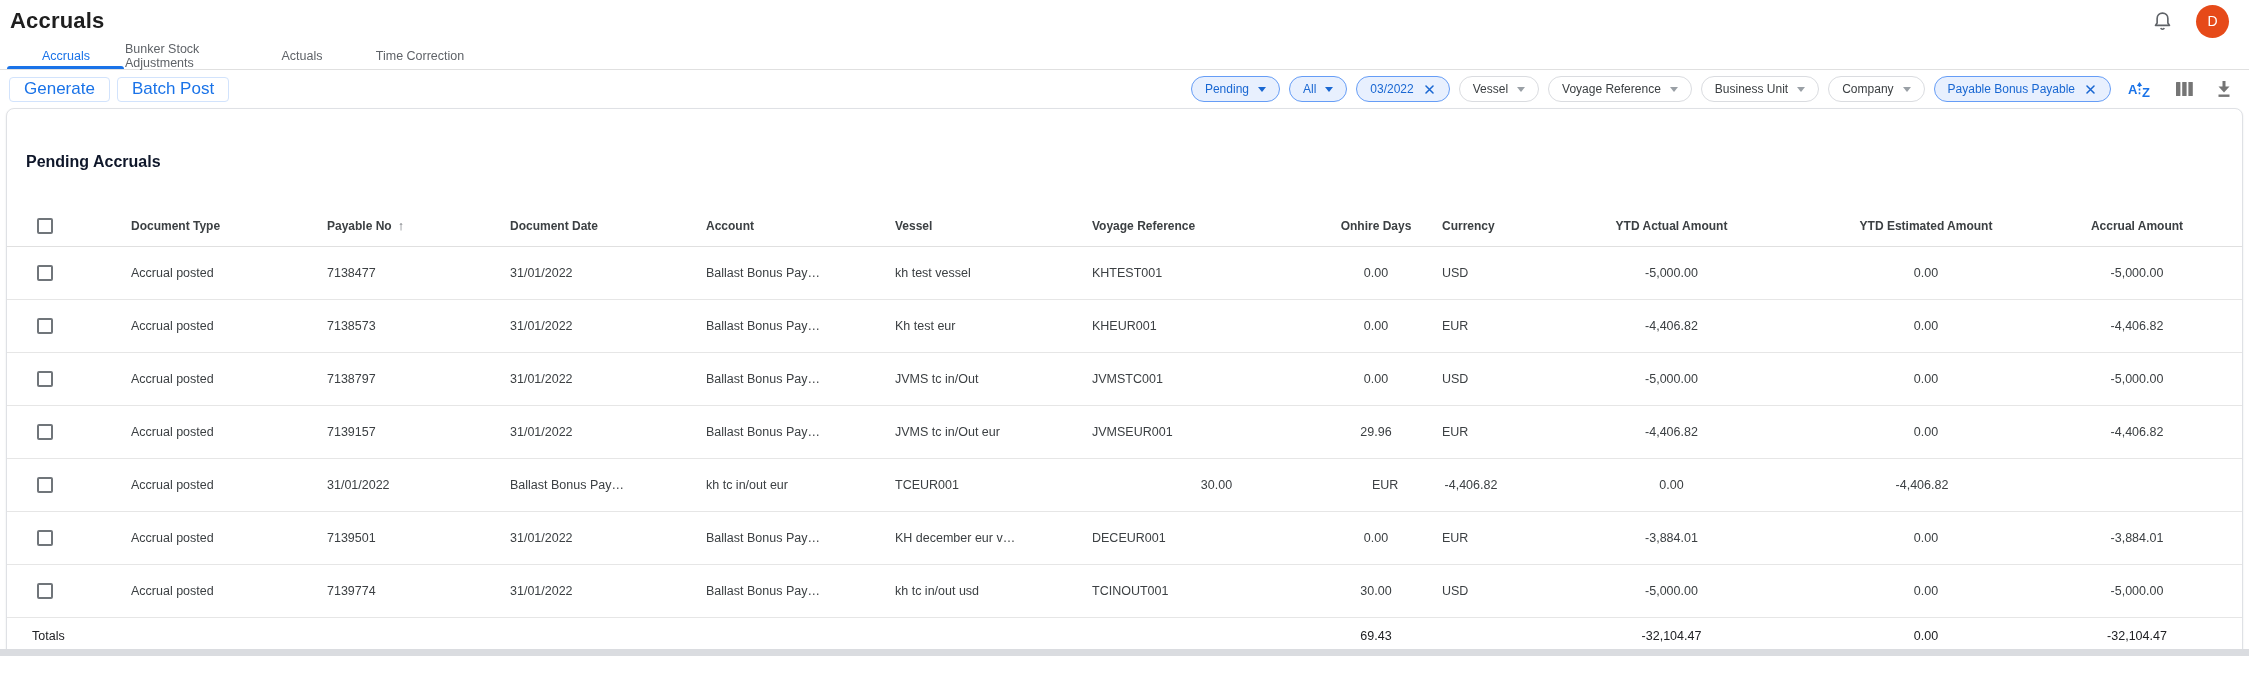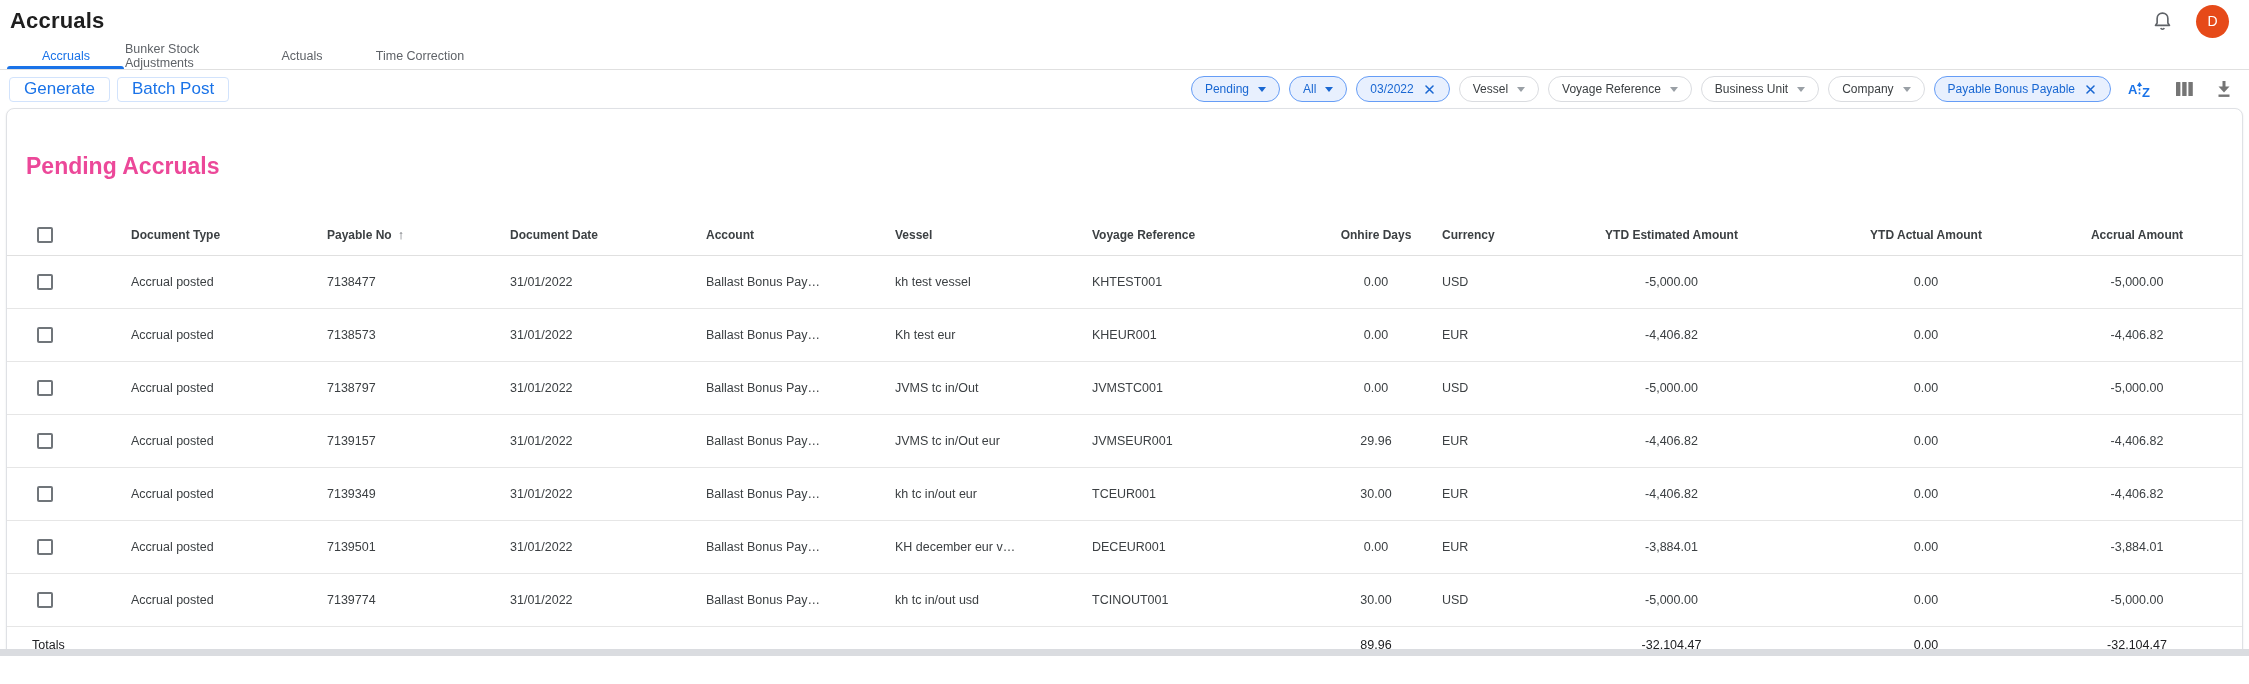"Pending Accruals" .section-title { color: #ec4899 -> #0f172a; font-size: 23px -> 16px }
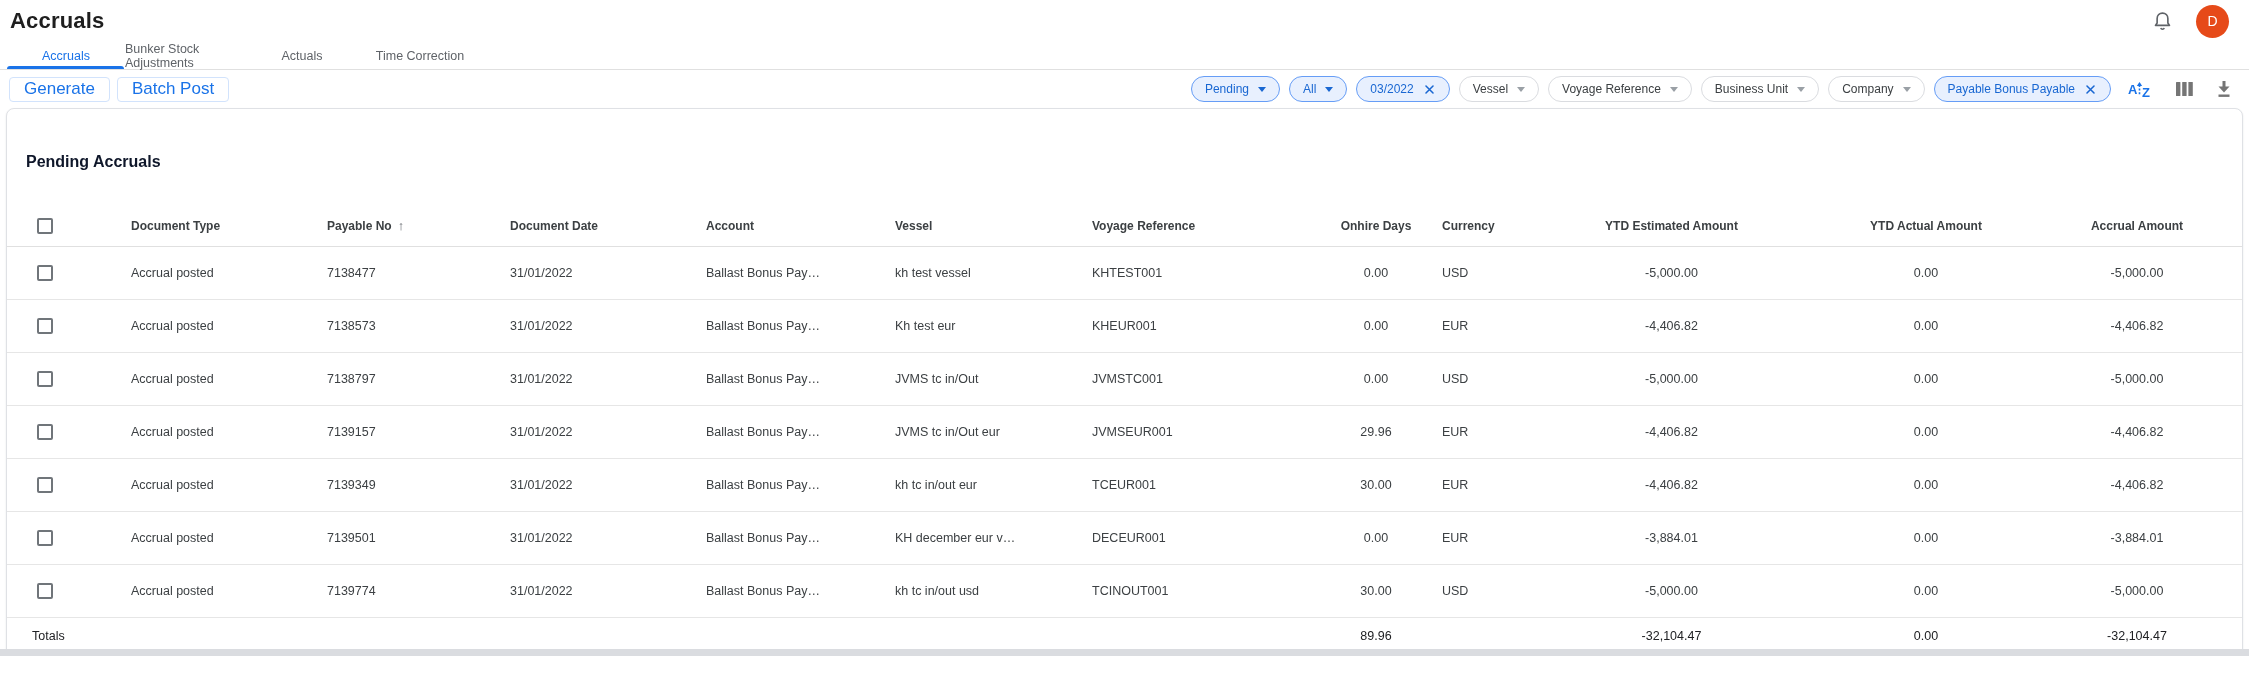"YTD Estimated Amount" div.c { order: before "YTD Actual Amount" -> after "YTD Actual Amount" }
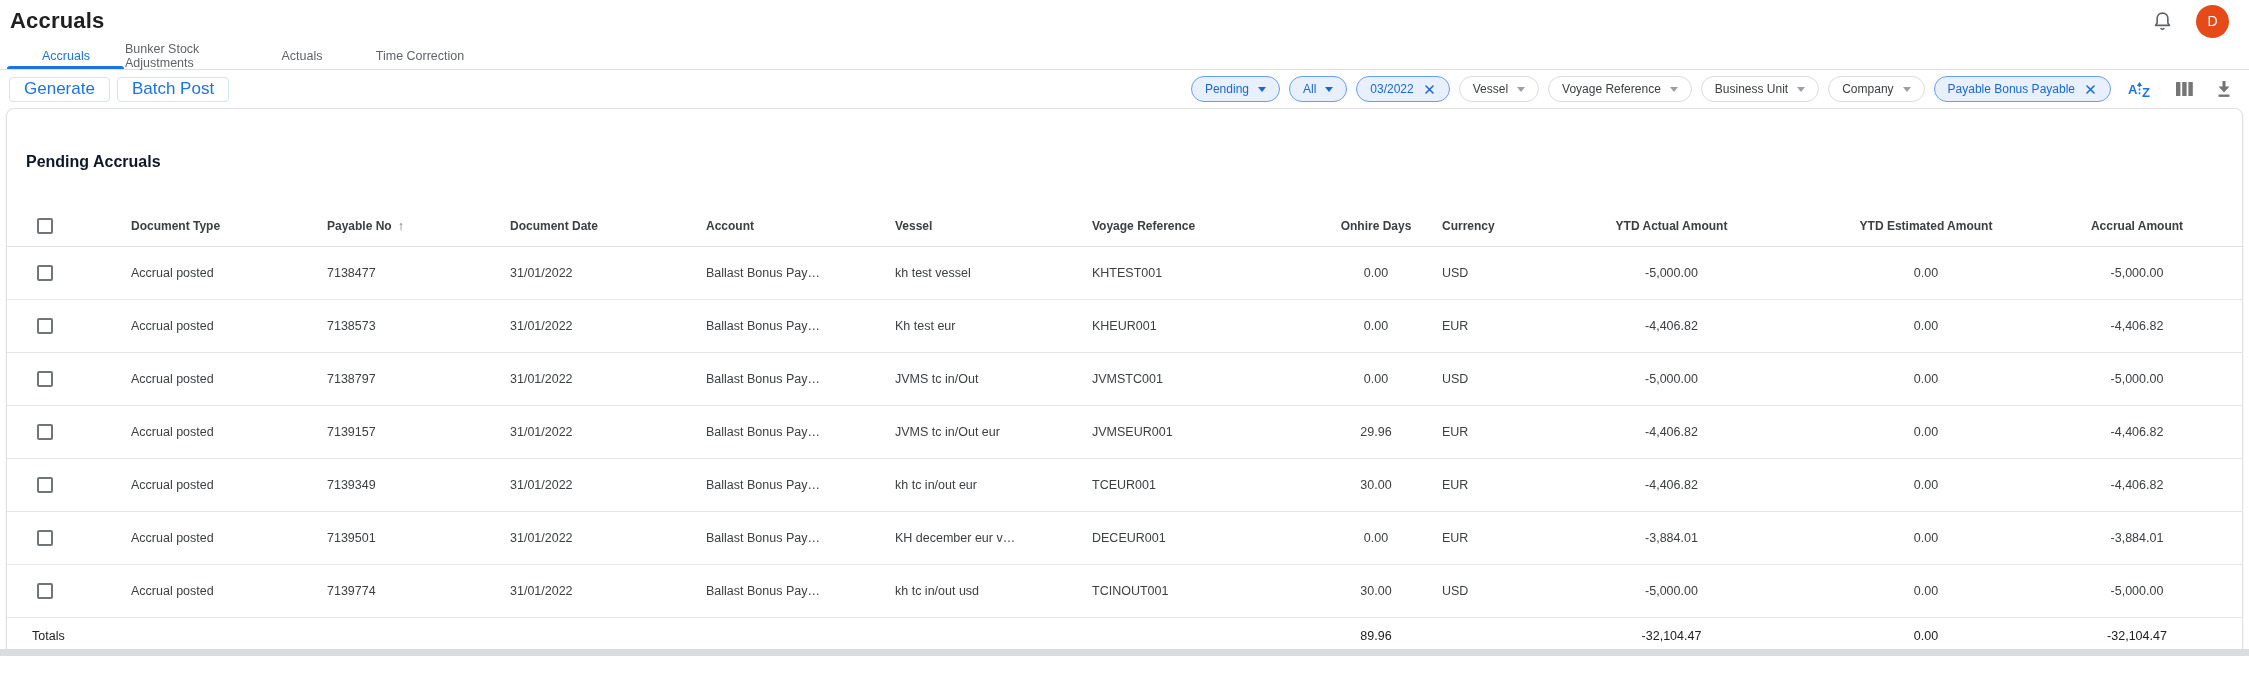"7139349" div.c { html: <div>7139349</div> -> none }
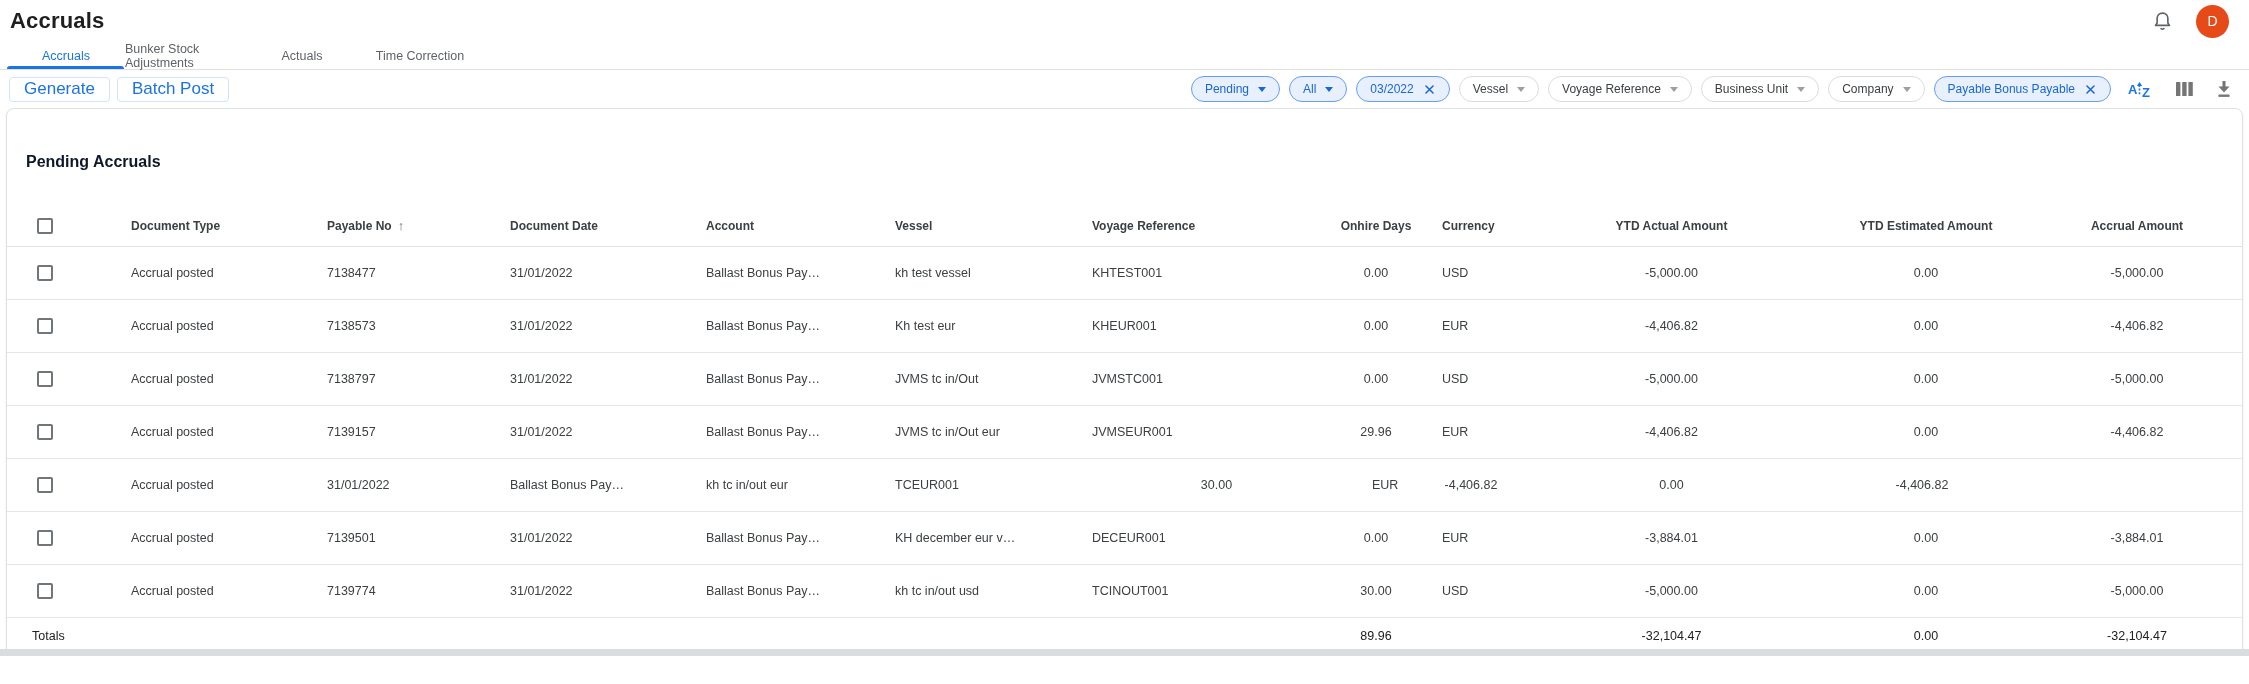"89.96" div.c { text: 89.96 -> 69.43 }
